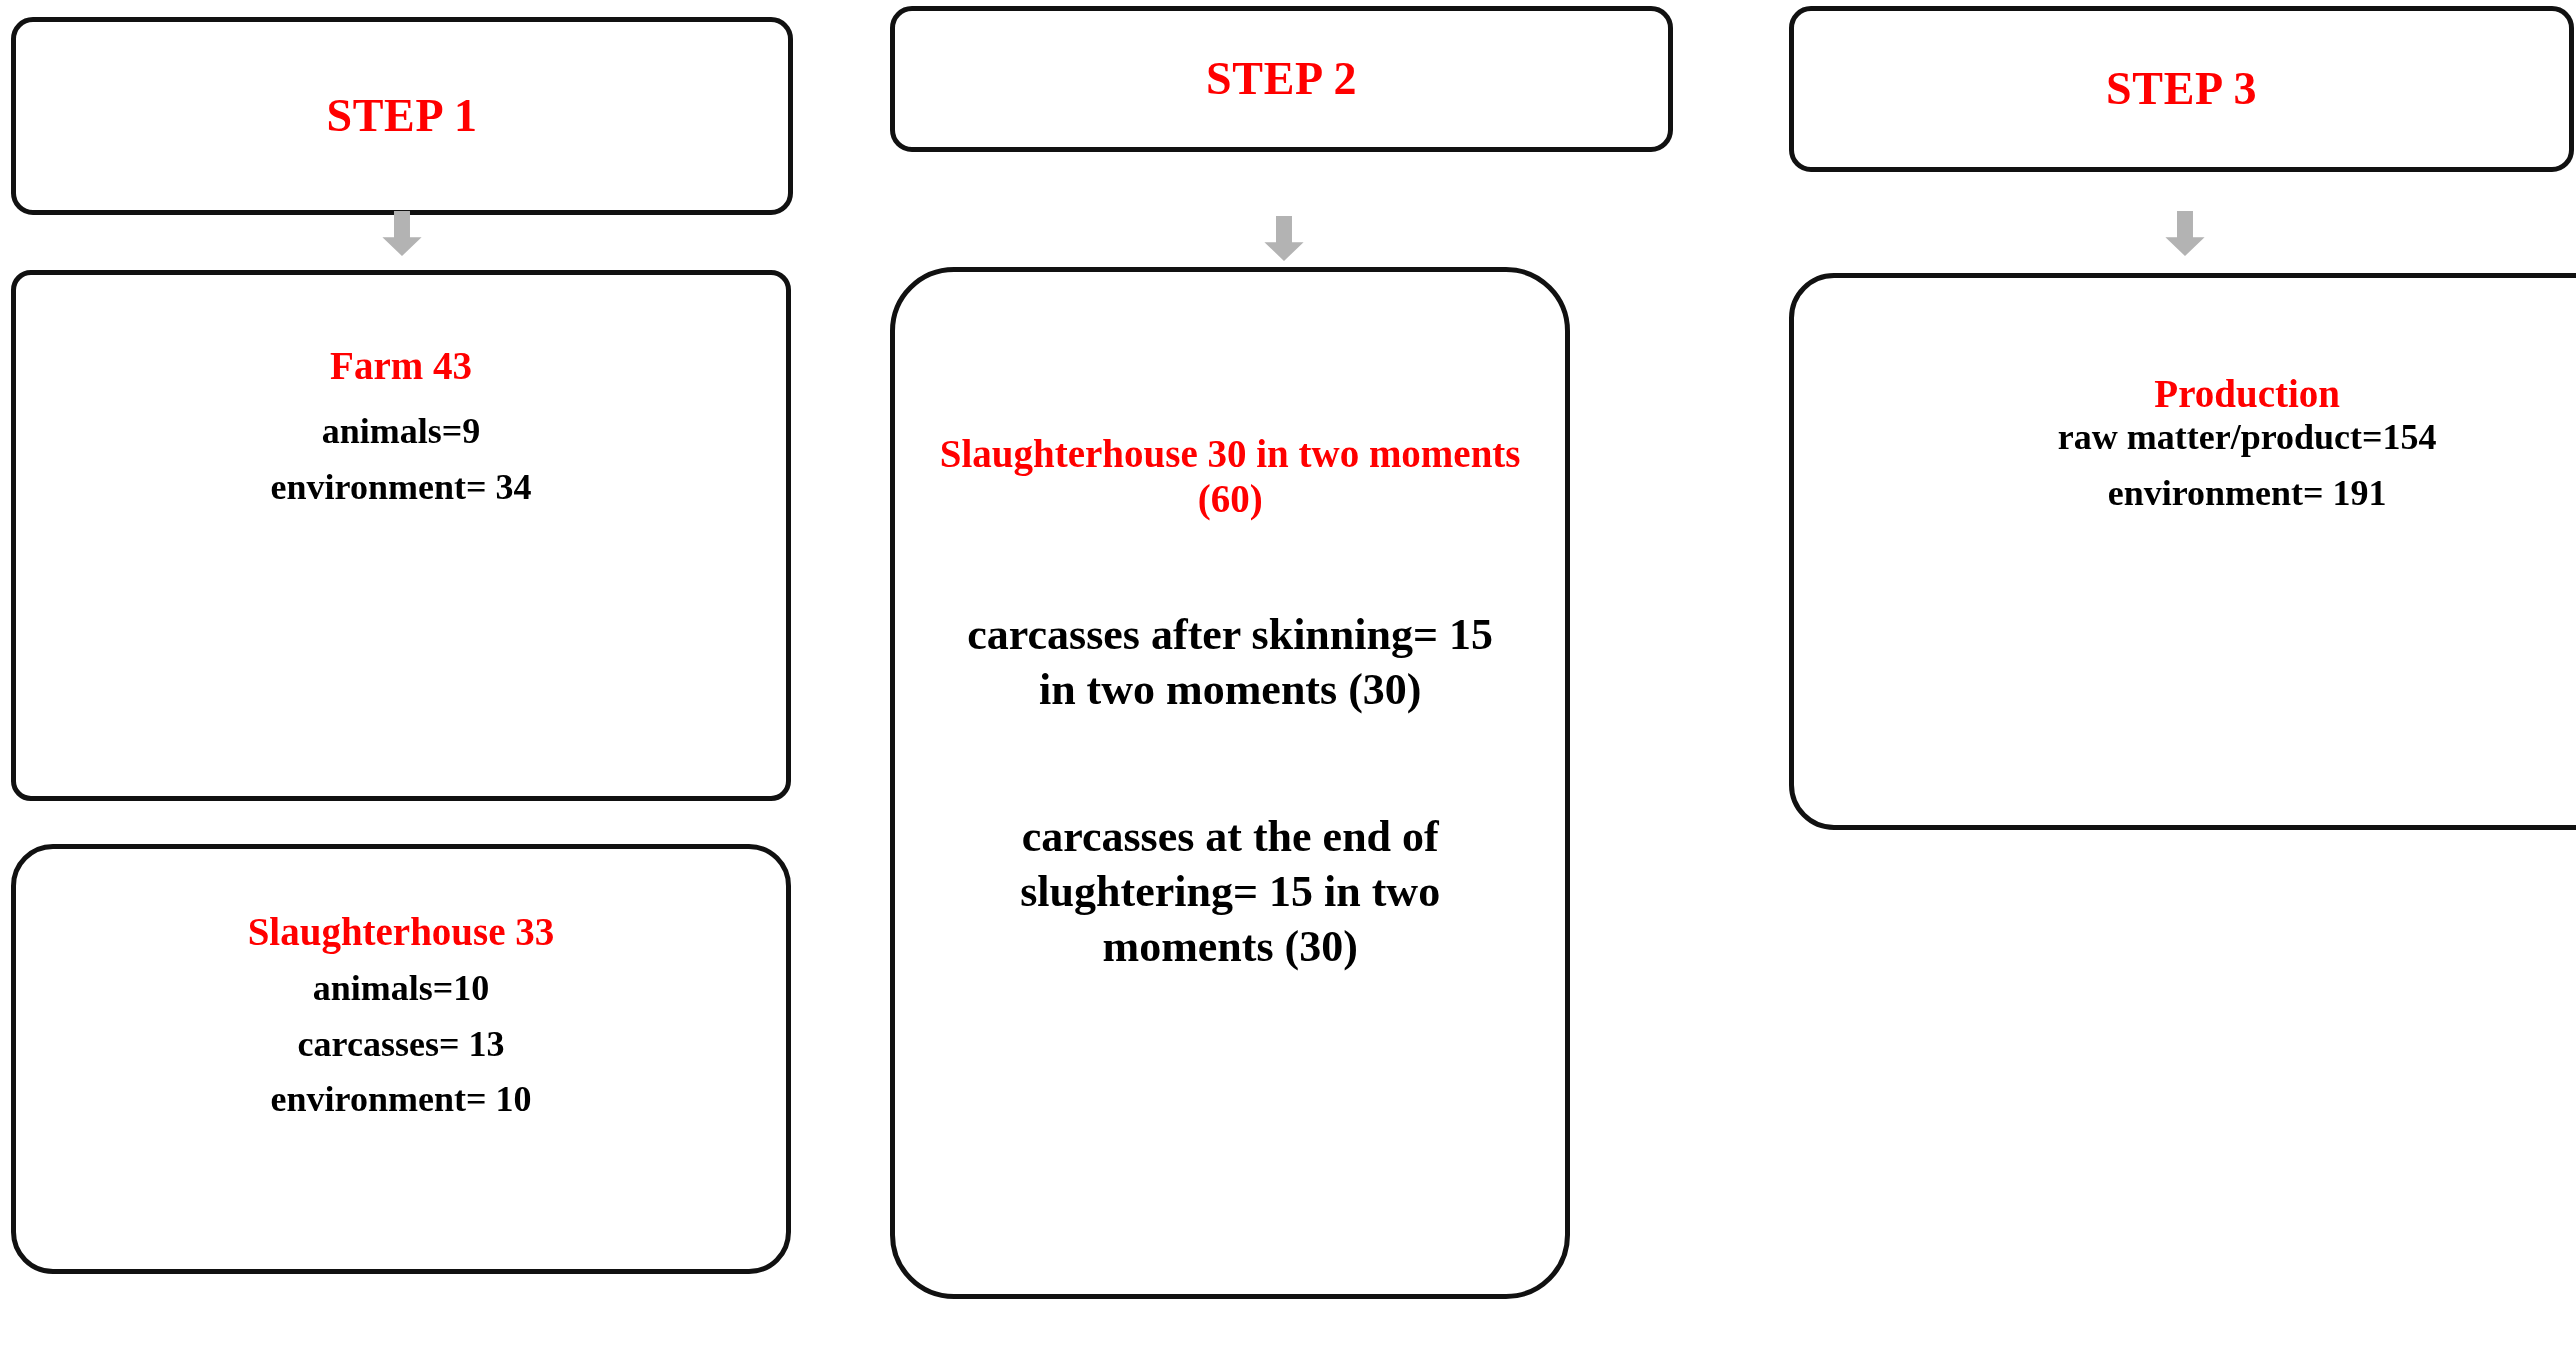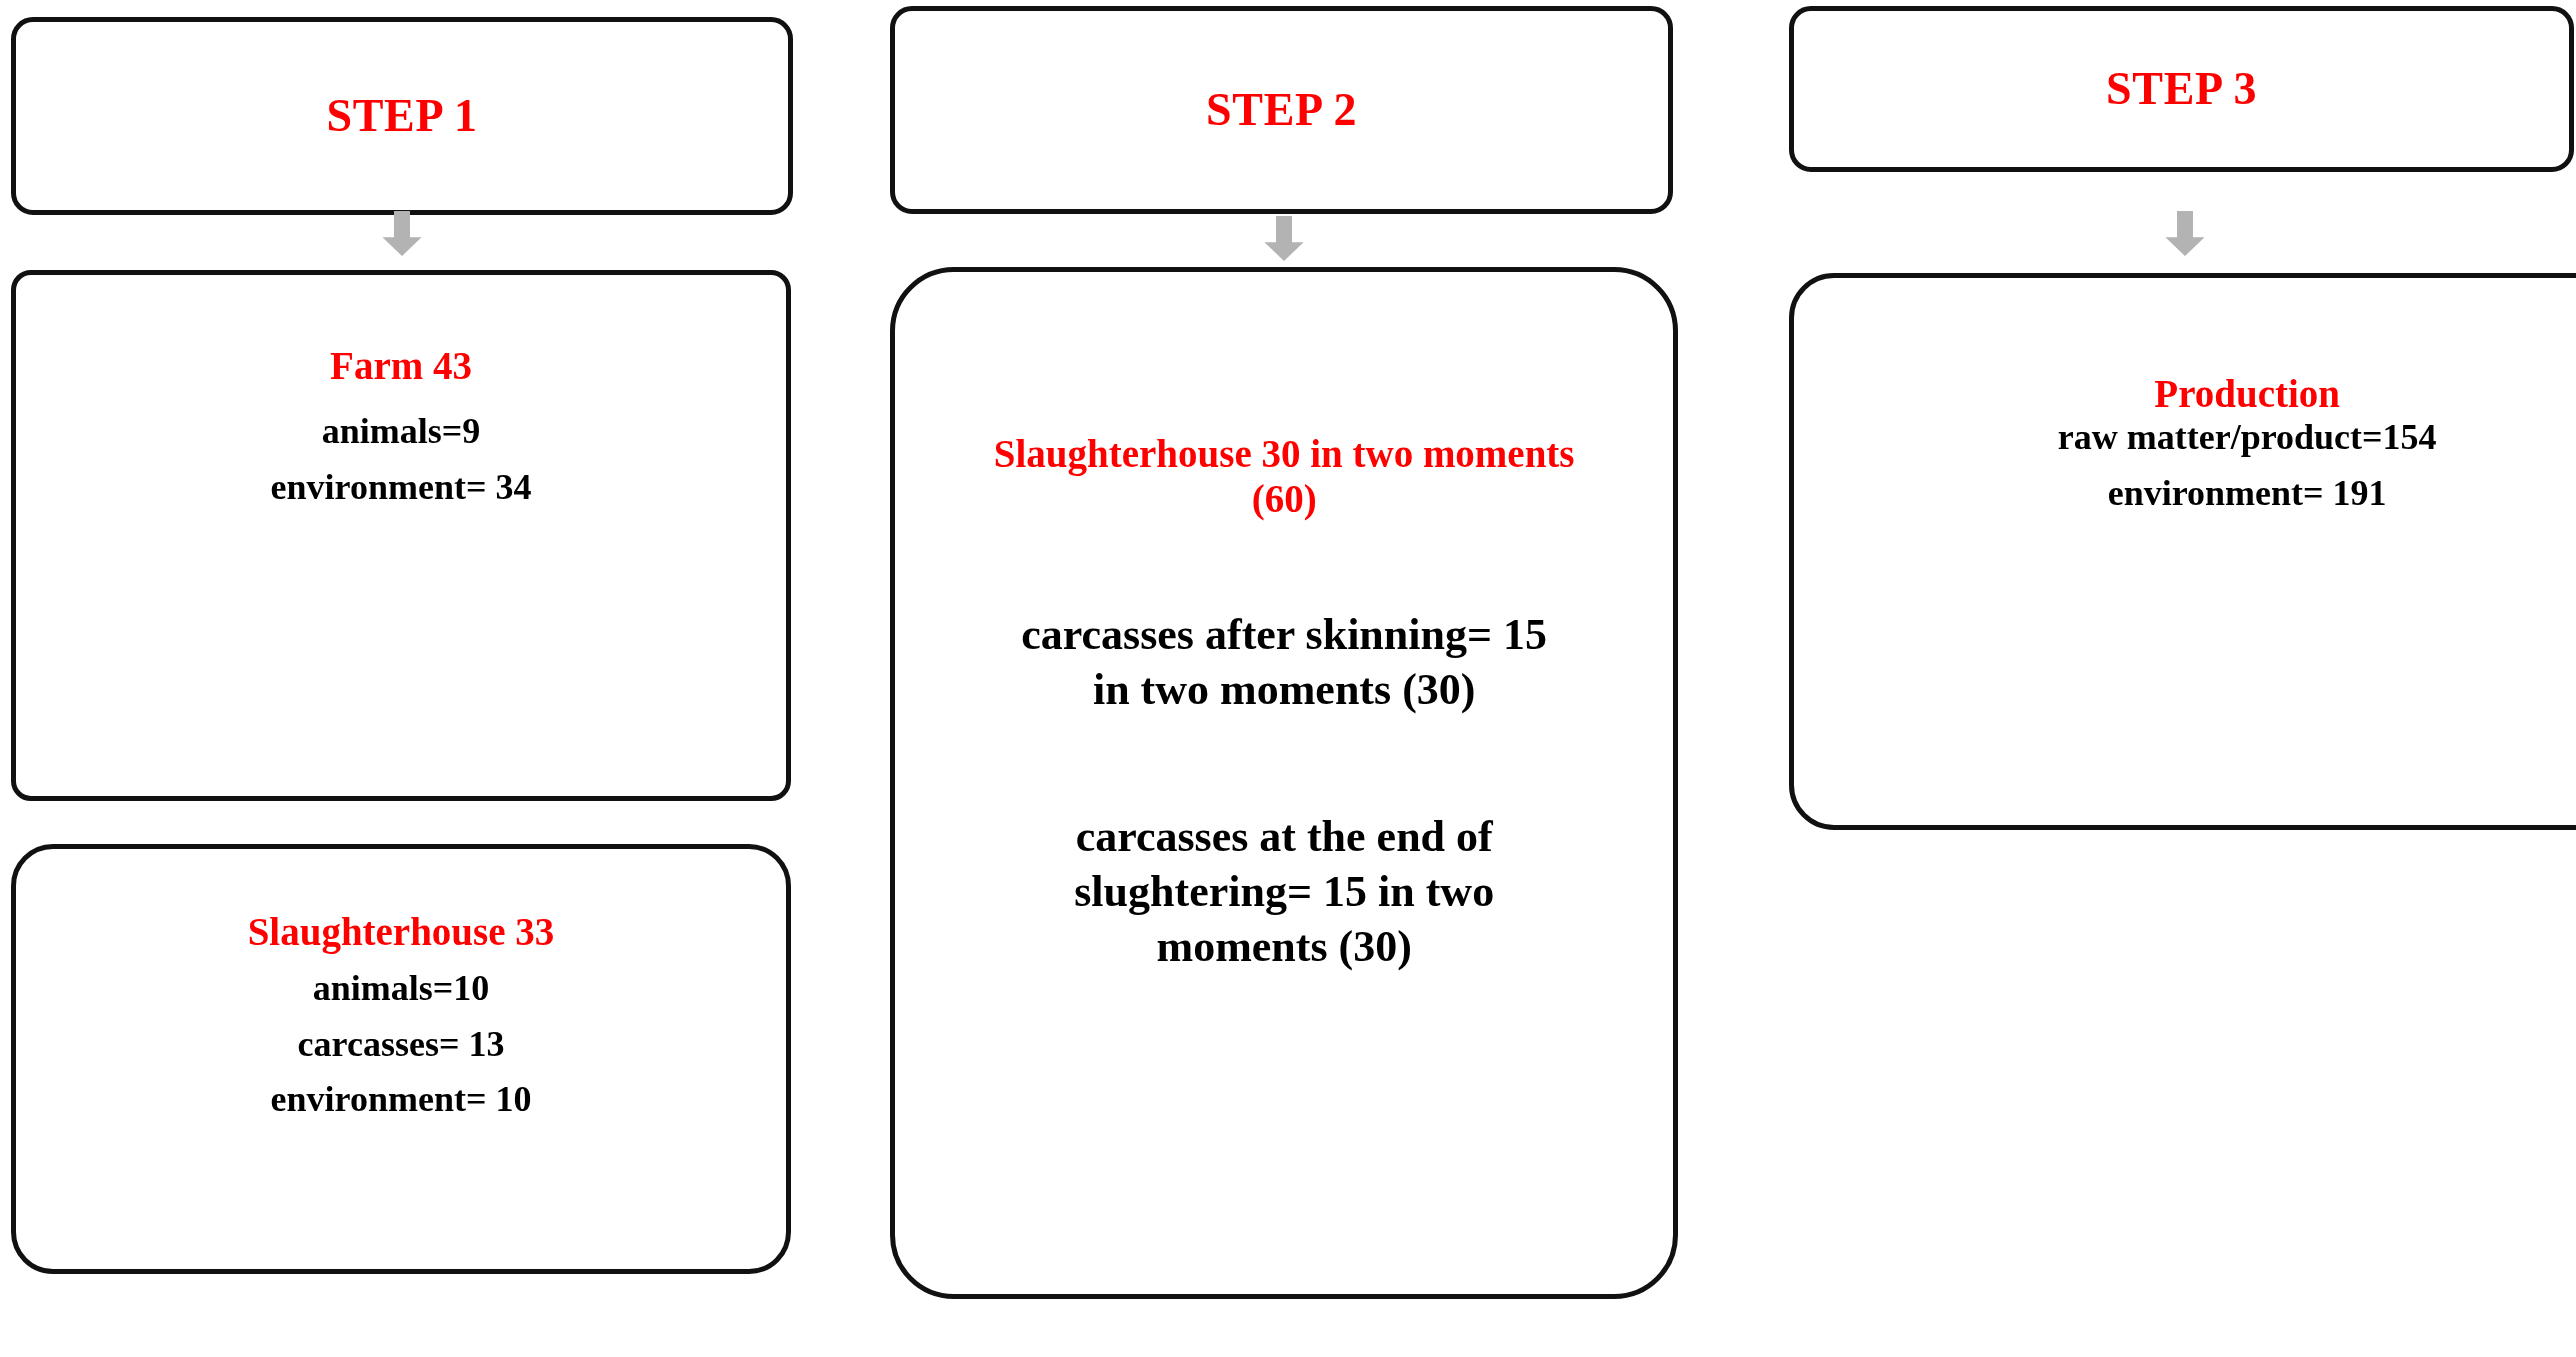"STEP 2" .c2-step { height: 208px -> 146px }
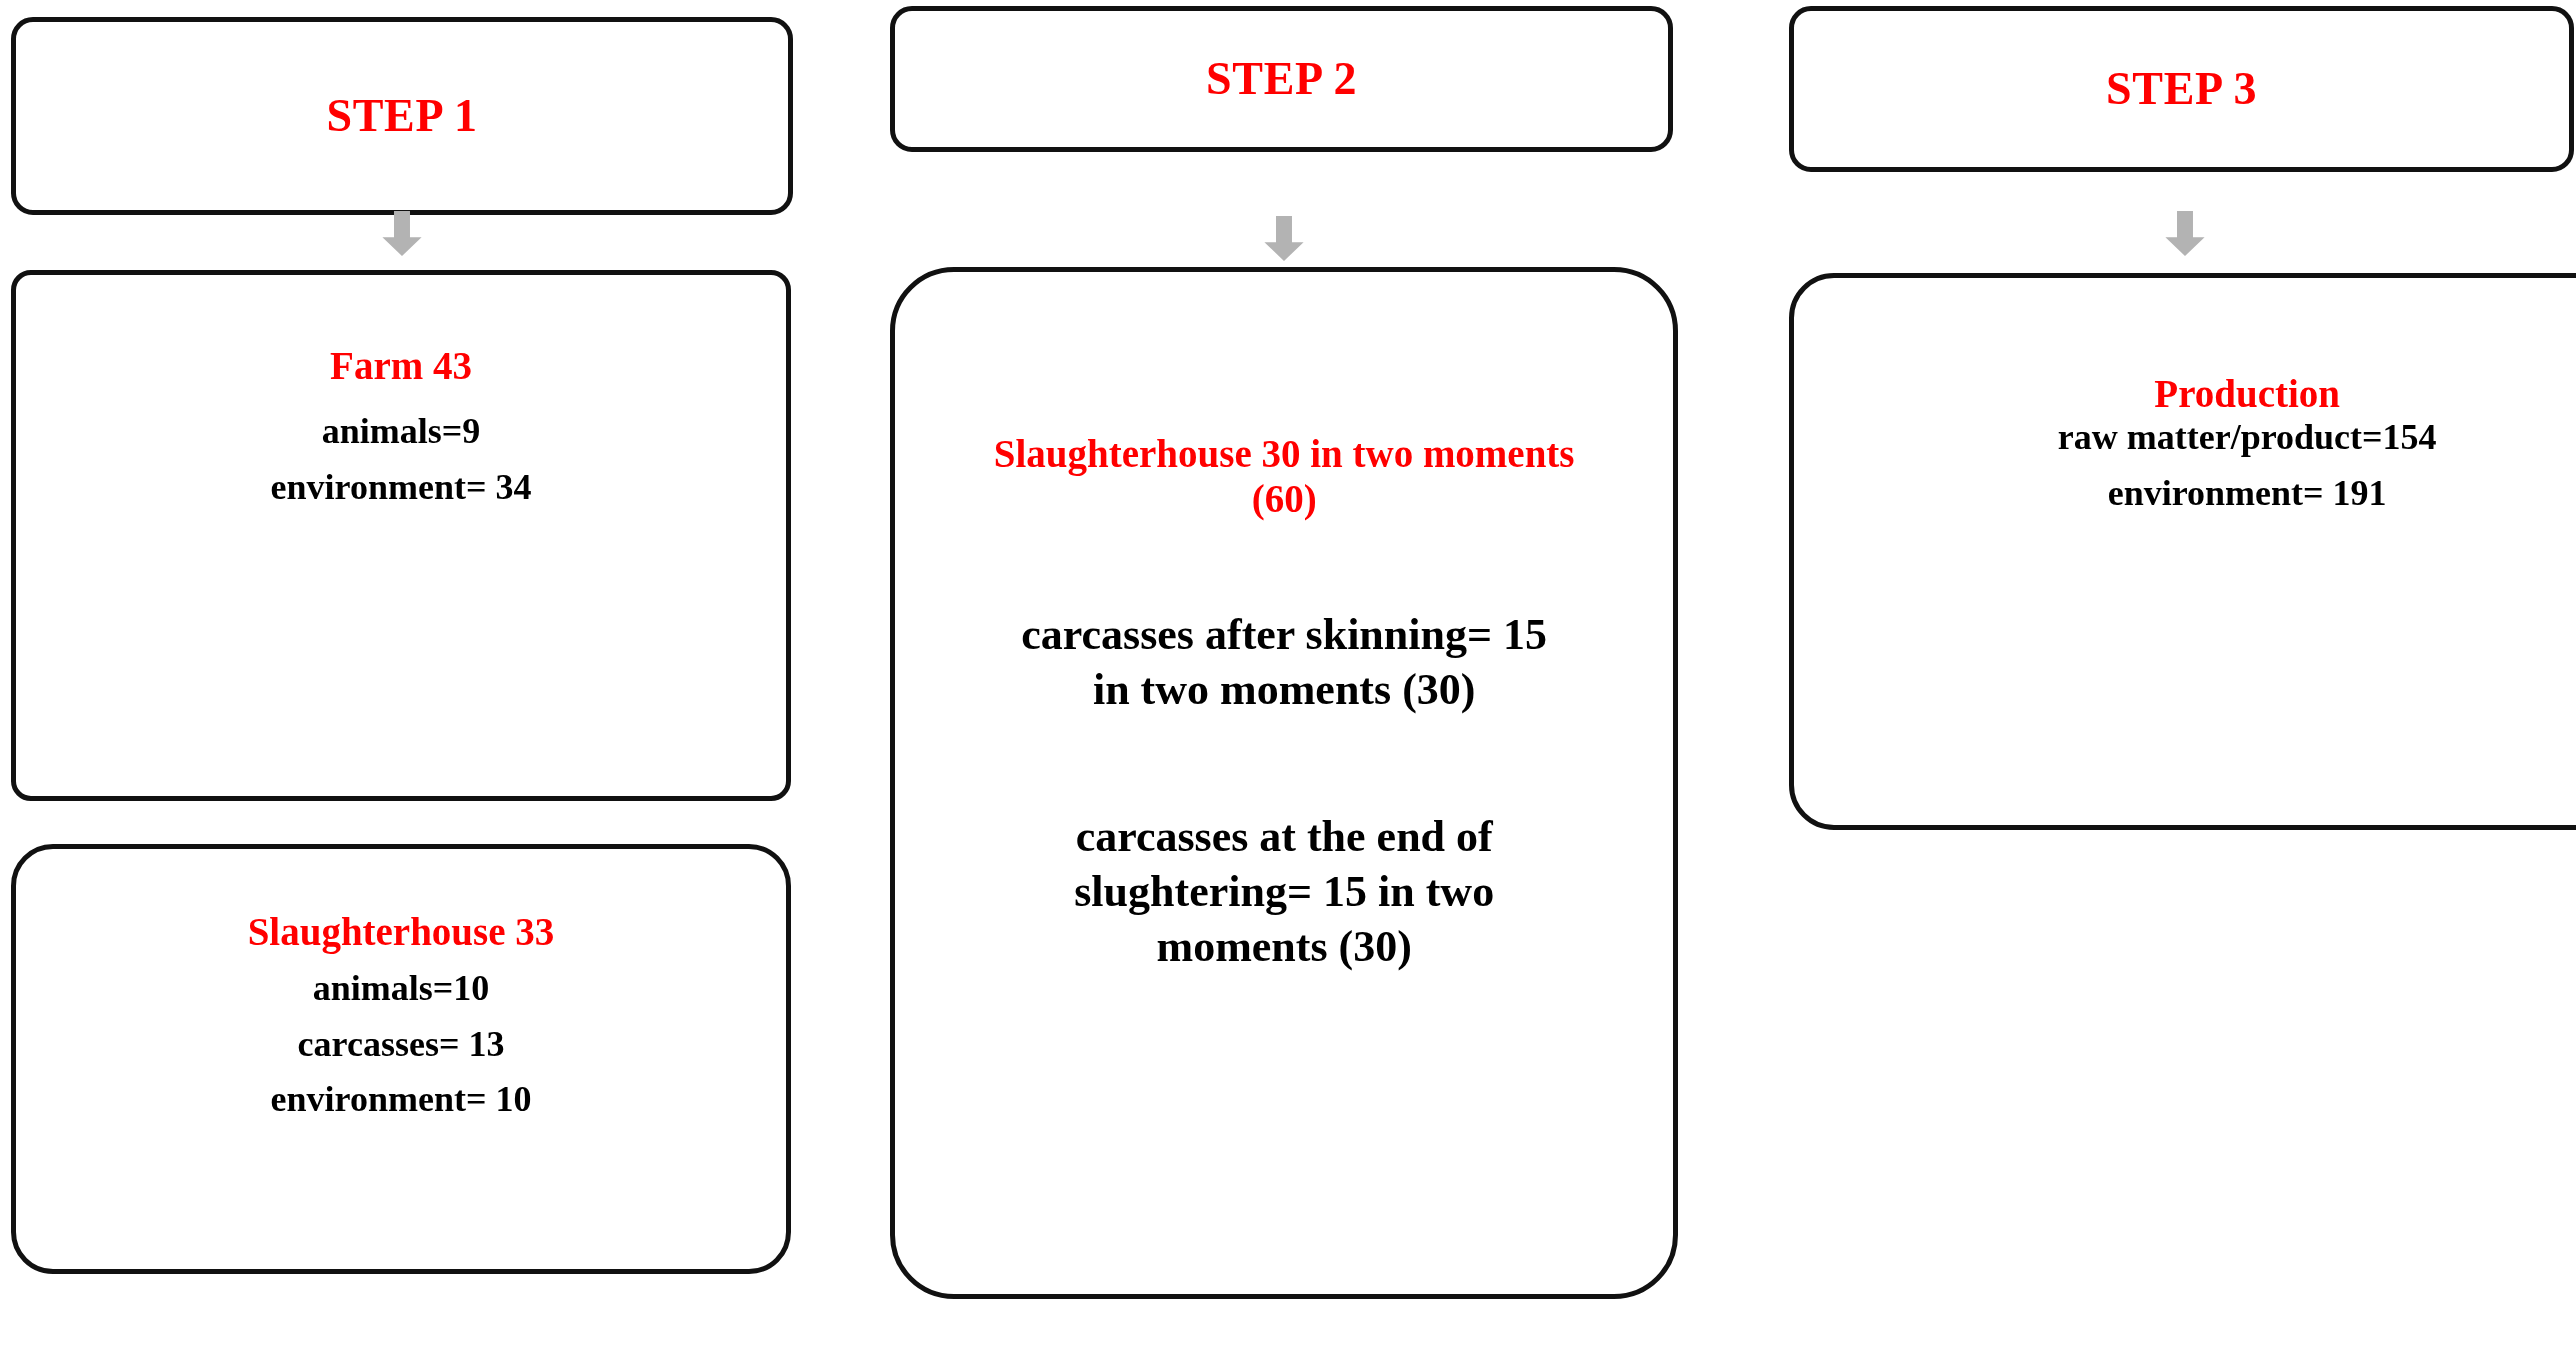"Slaughterhouse 30 in two moments" .c2-main { width: 788px -> 680px }
